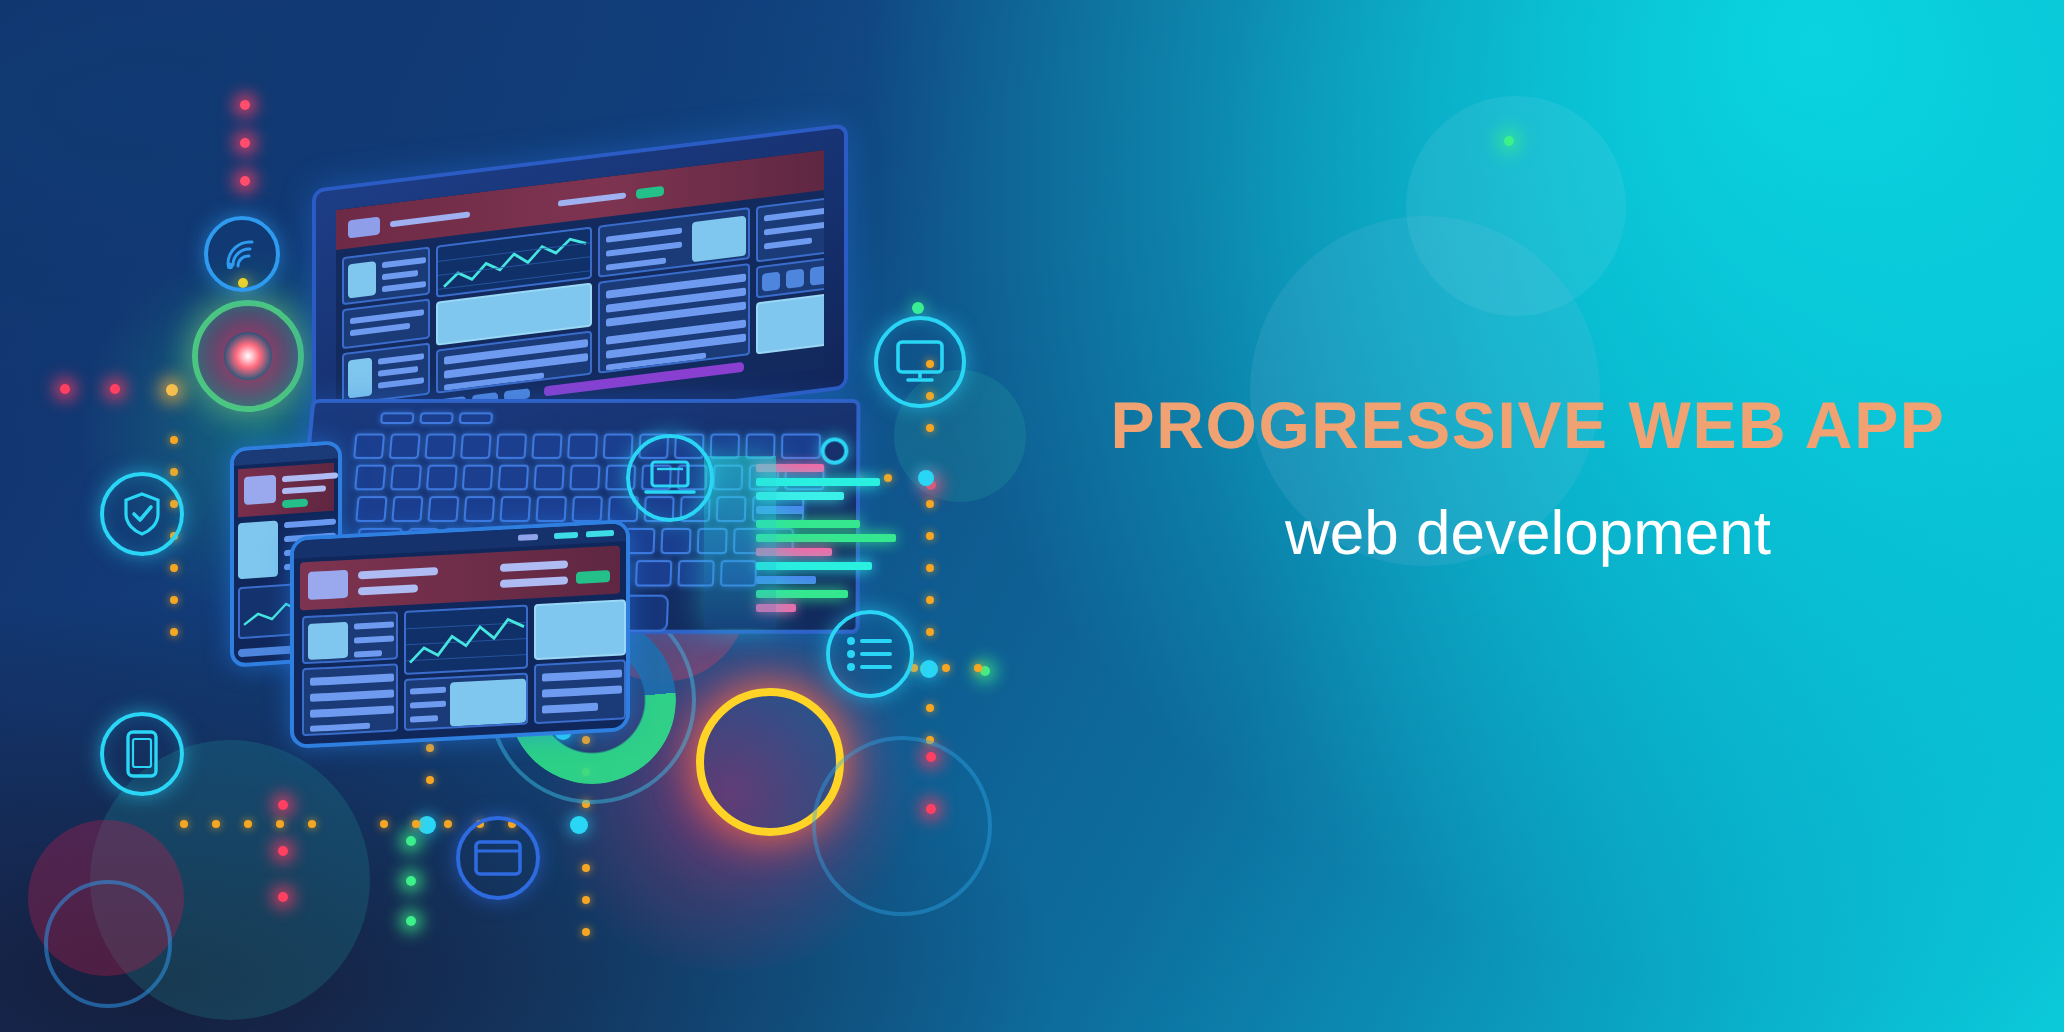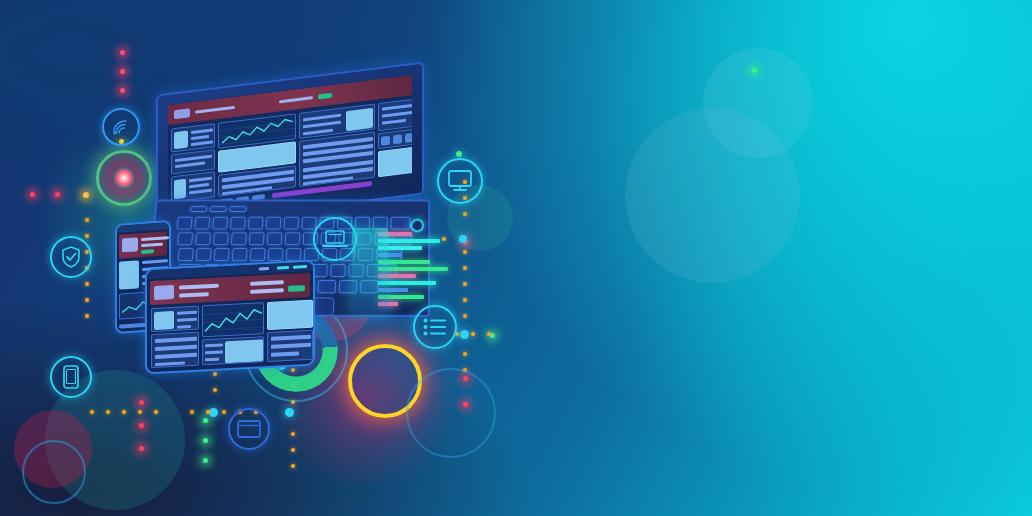"PROGRESSIVE WEB APP" div { html: none -> <div>PROGRESSIVE WEB APP</div> }
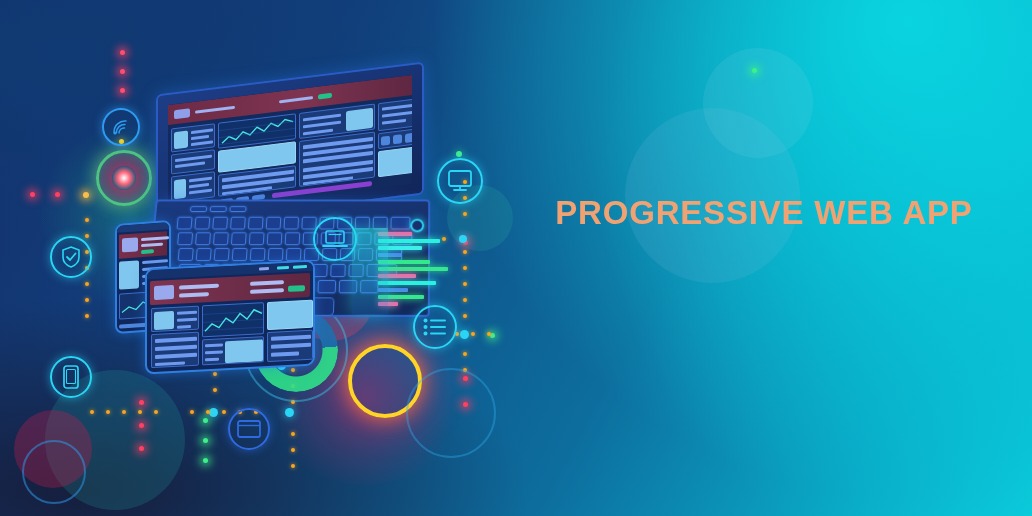"web development" div { html: none -> <div>web development</div> }
